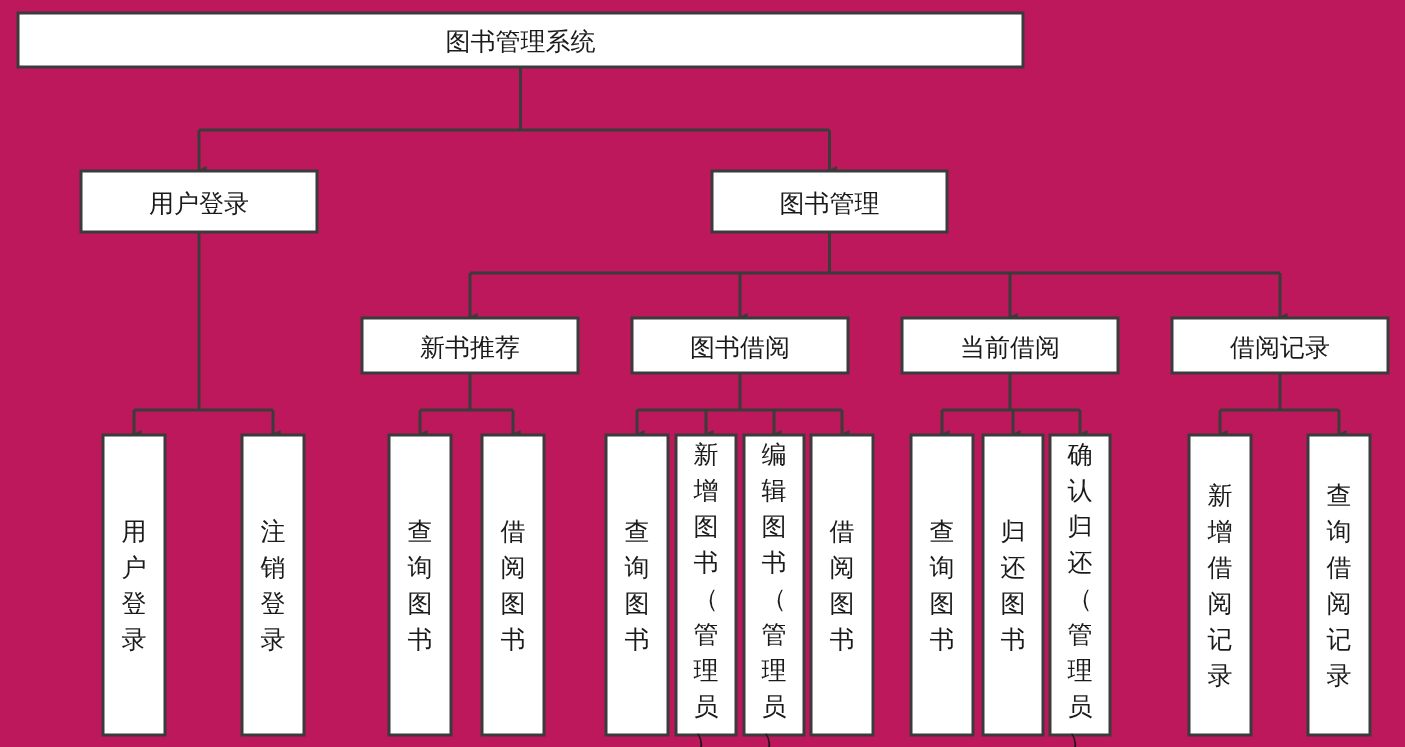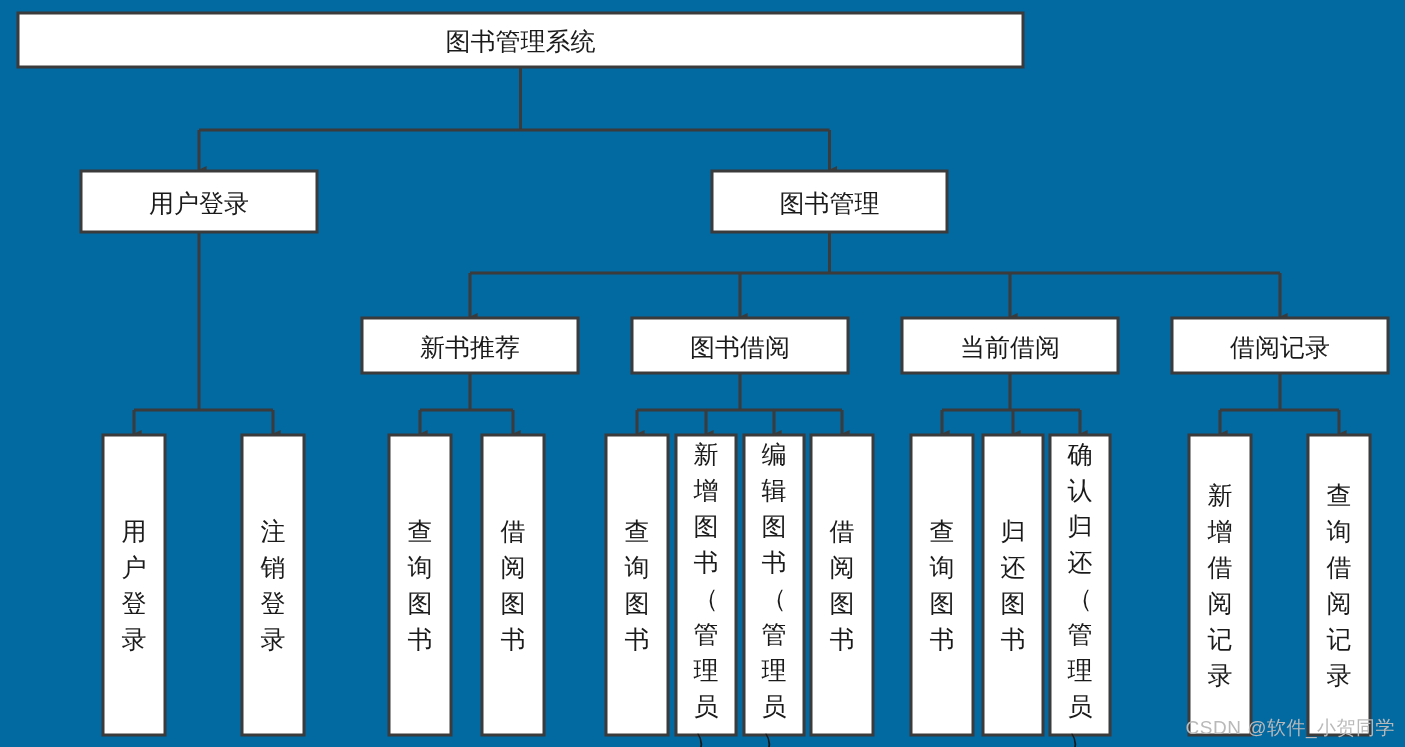"图书管理系统" #stage { background: #0369a1 -> #be185d }
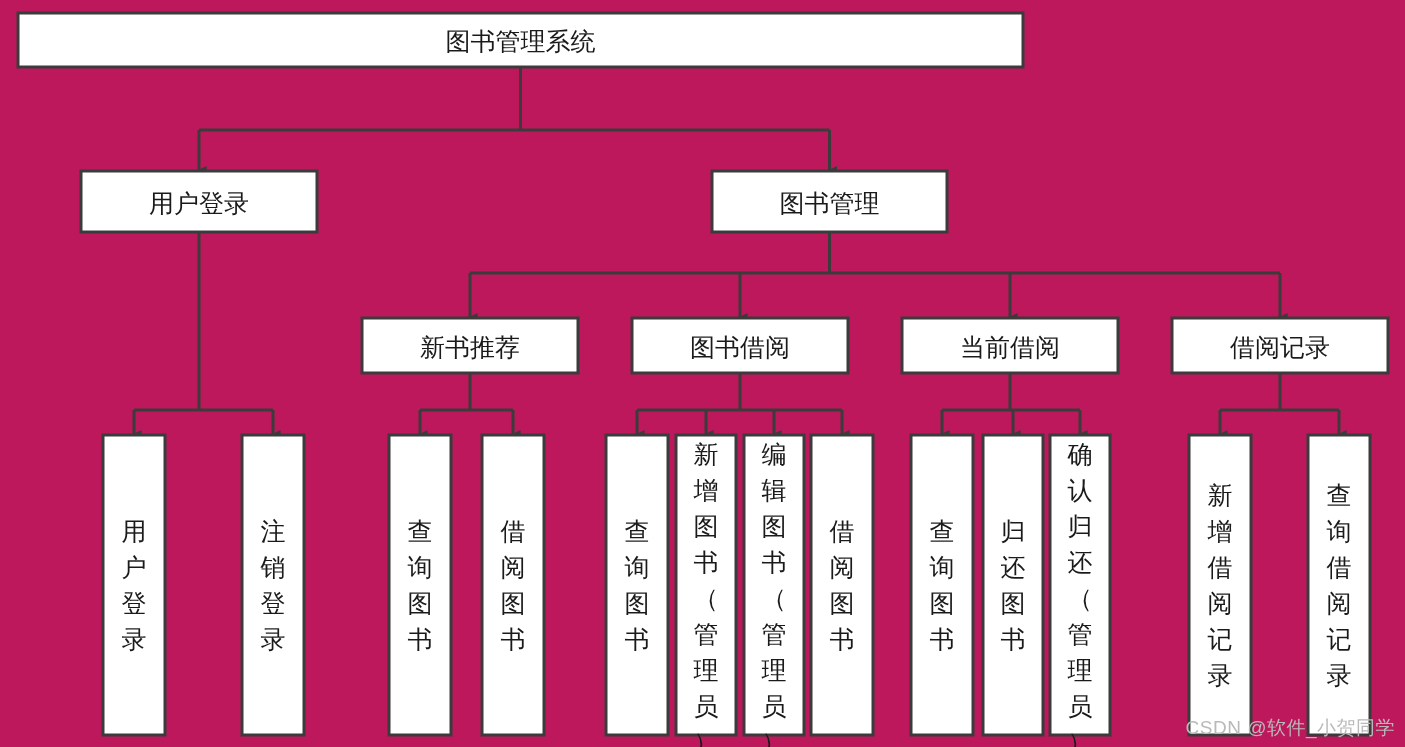"CSDN @软件_小贺同学" div.watermark { html: <div>CSDN @软件_小贺同学</div> -> none }
